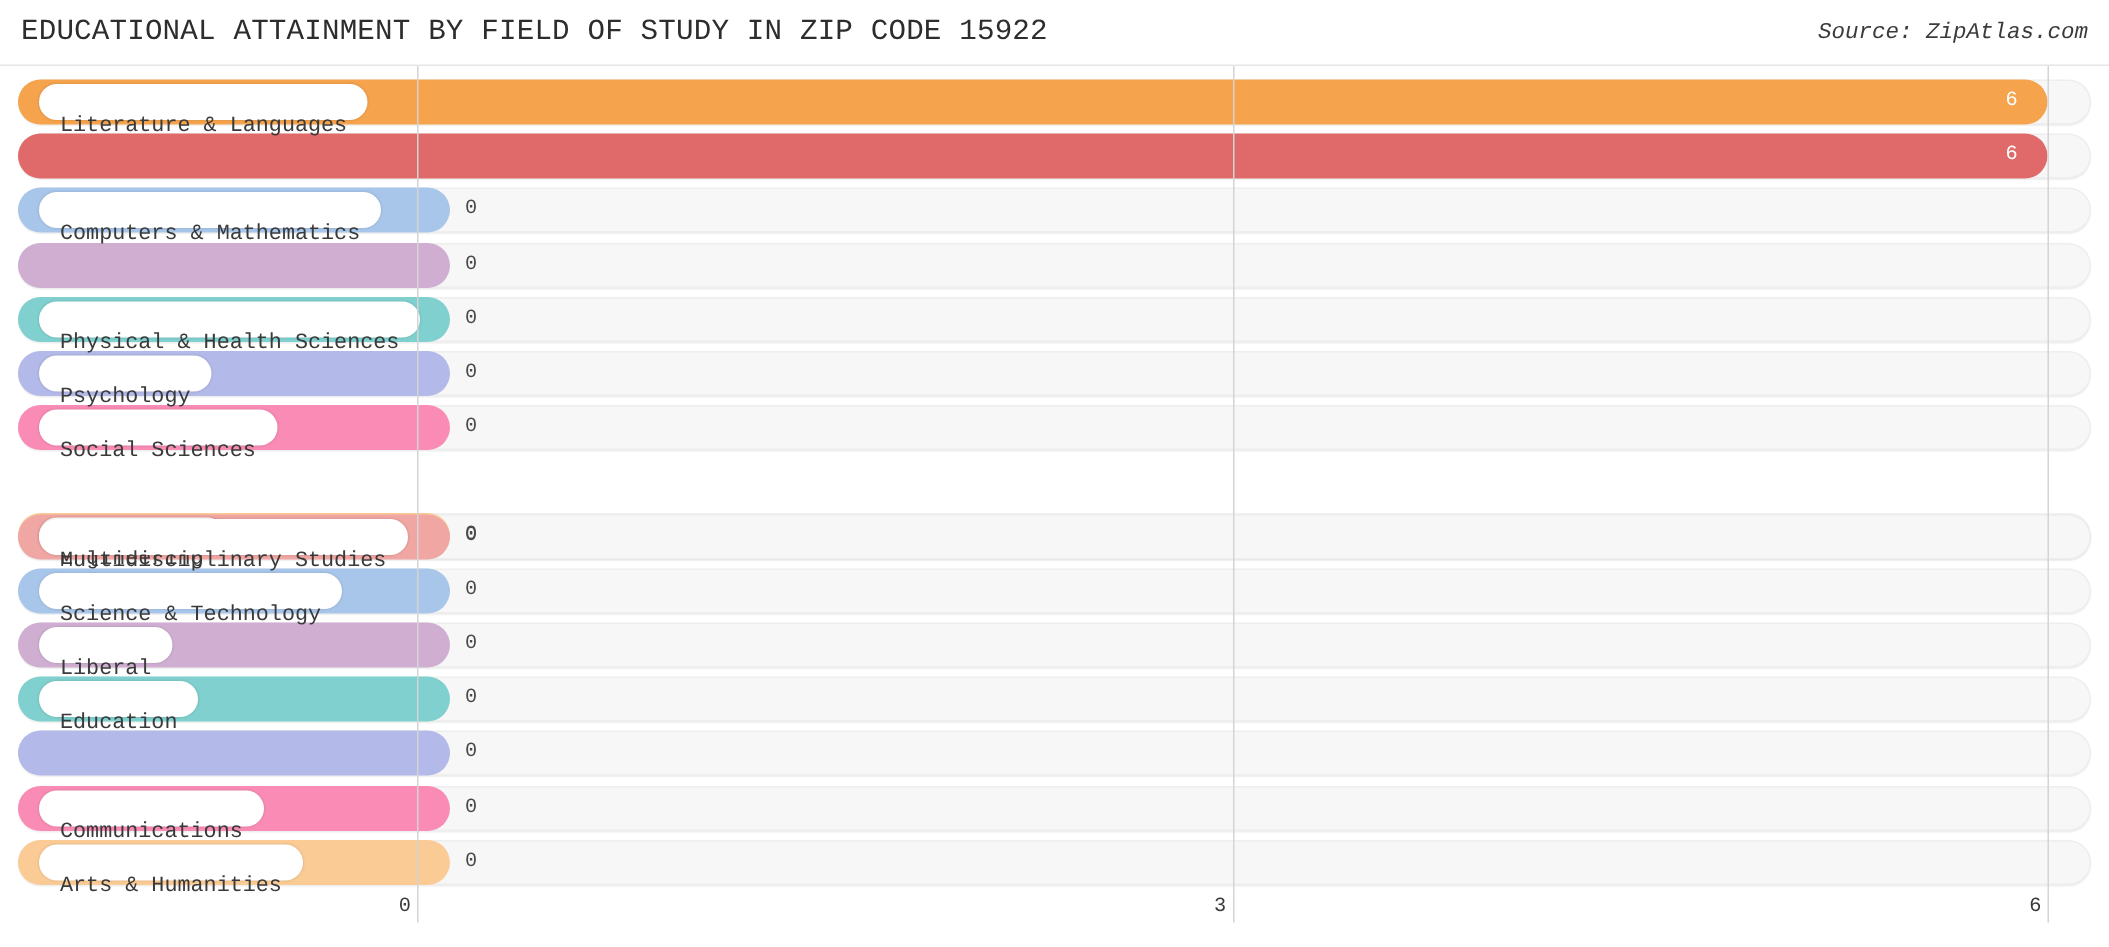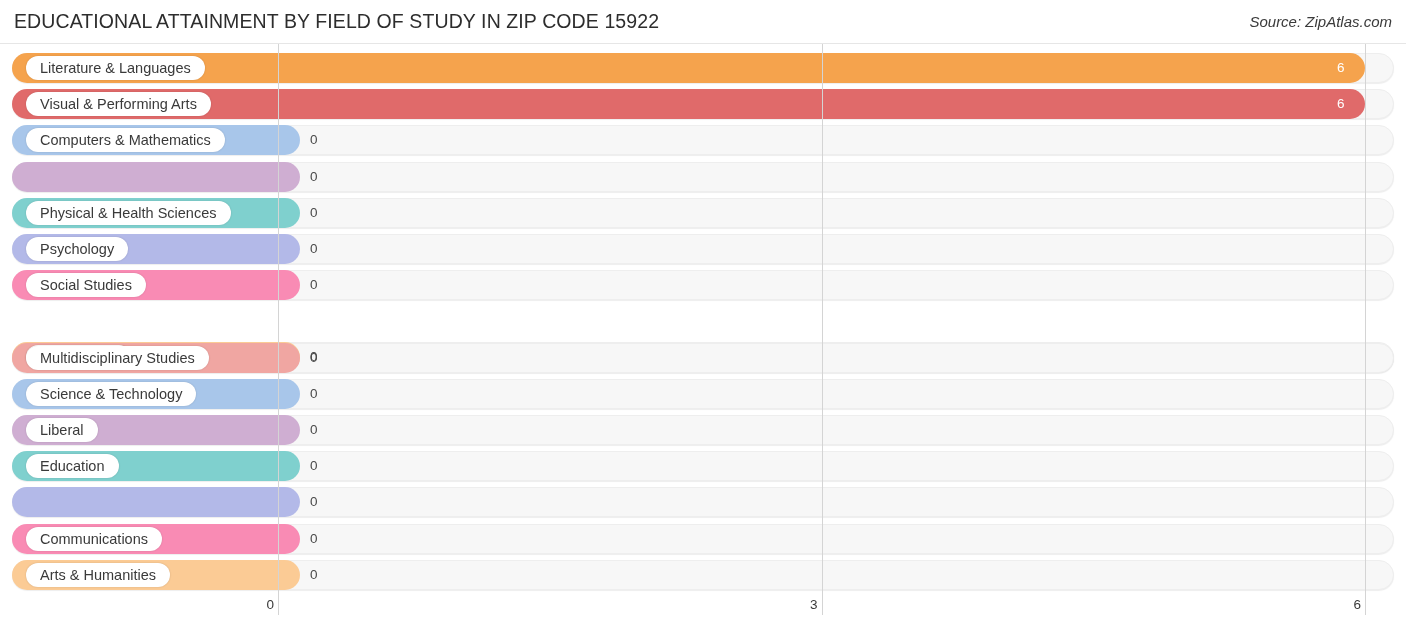"EDUCATIONAL ATTAINMENT BY FIELD OF" #page { font-family: none -> Liberation Mono, monospace }
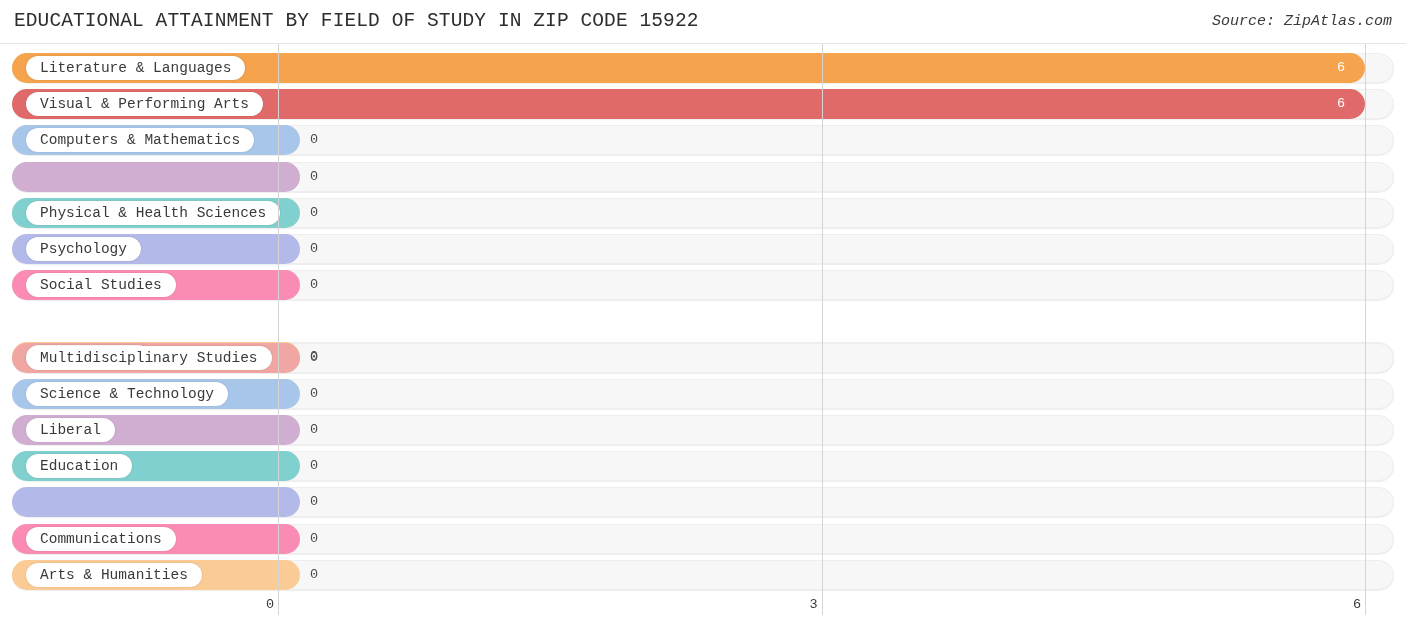"Literature & Languages" .bar-label { padding: 0 14px 0 14px -> 16px 14px 0 14px }
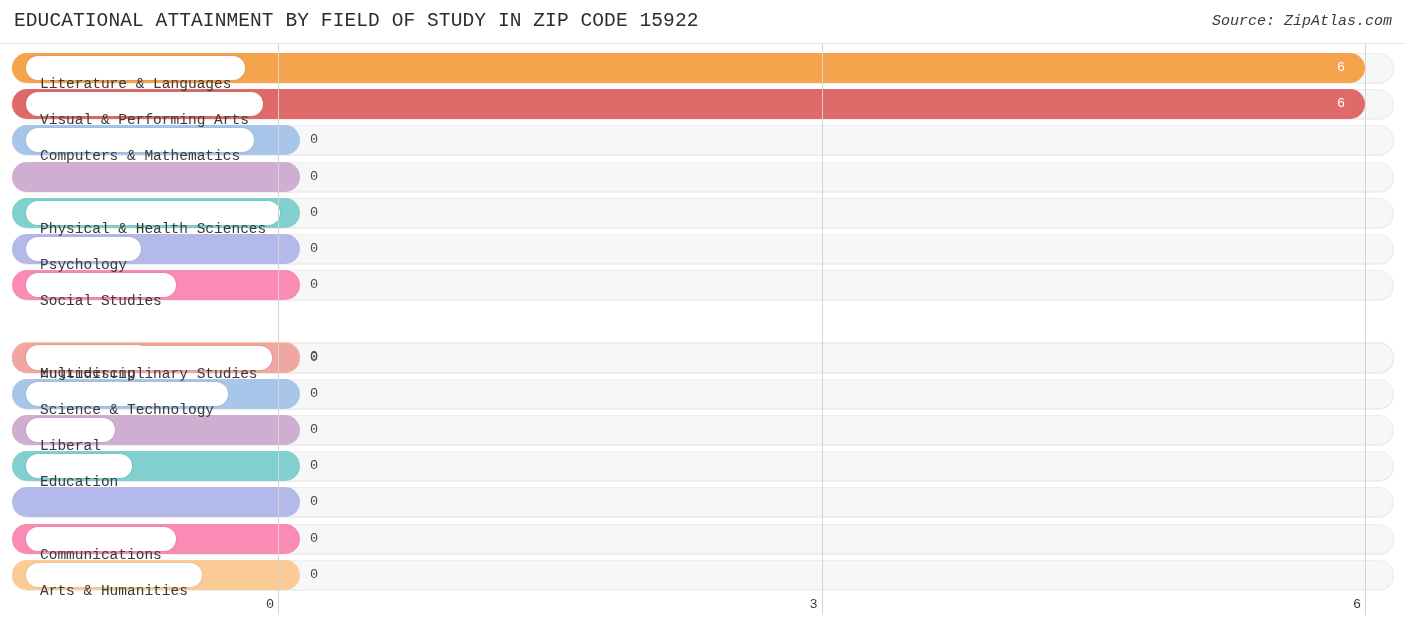"Visual & Performing Arts" div.bar-label { html: <div>Visual &amp; Performing Arts</div> -> none }
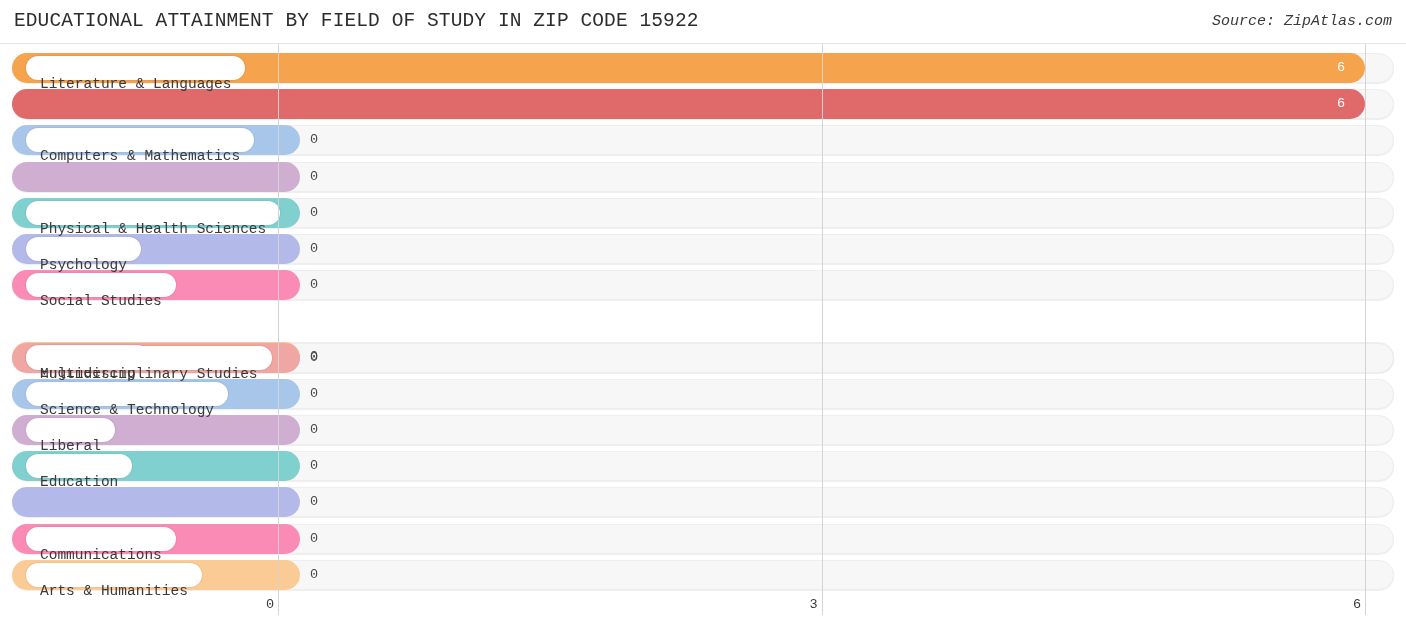"Social Studies" div.bar-label { text: Studies -> Sciences }
